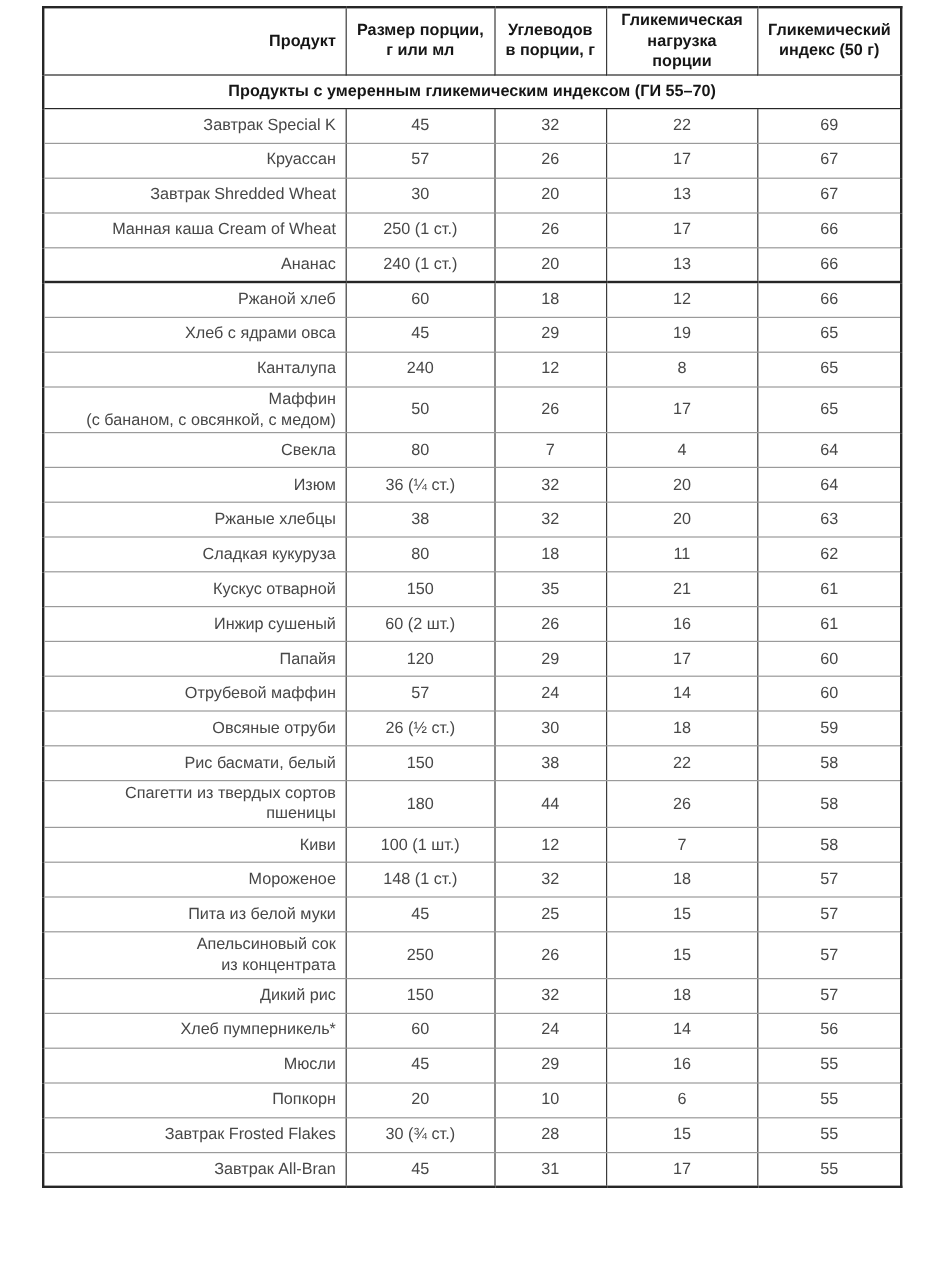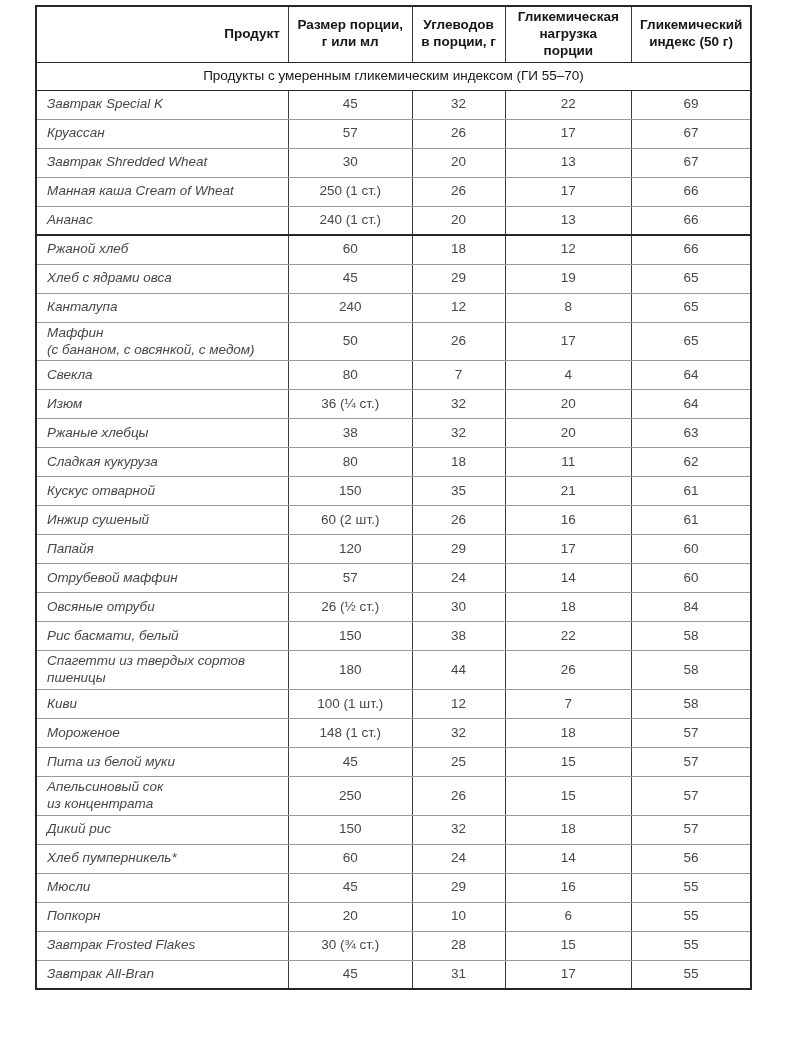"Продукты с умеренным гликемическим" table.gi tr.section td { font-weight: normal -> bold }
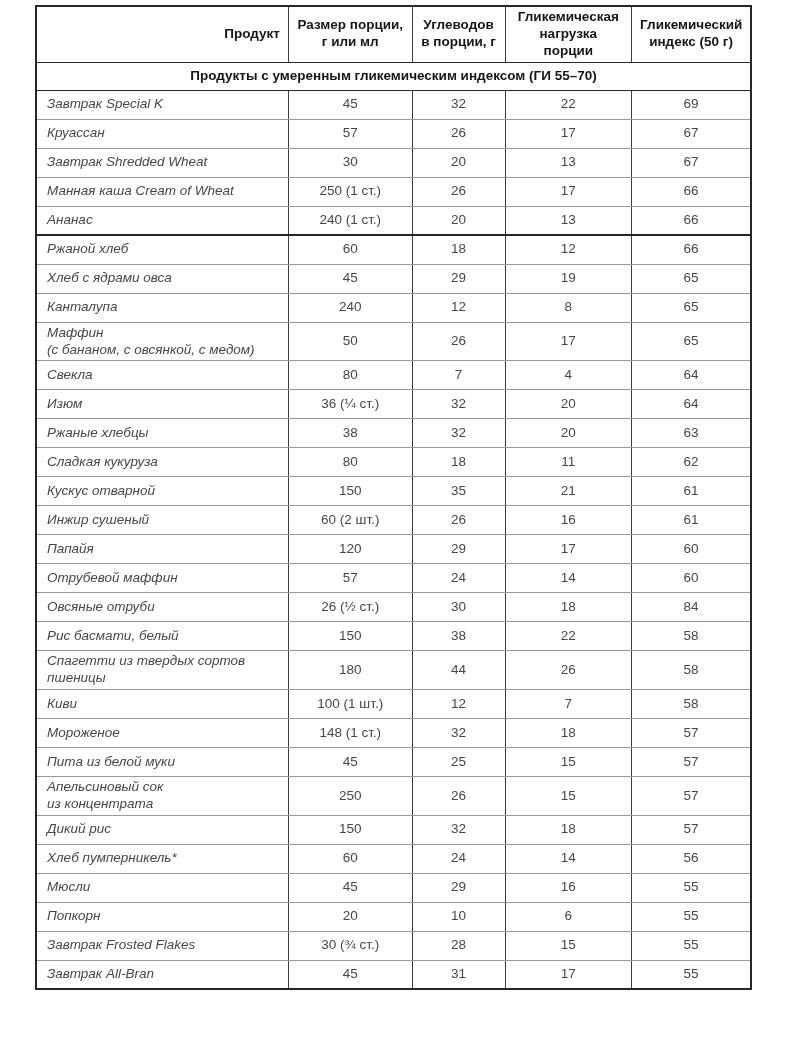"Завтрак Special K" table.gi tbody td.c-product { font-style: italic -> none; text-align: left -> right }
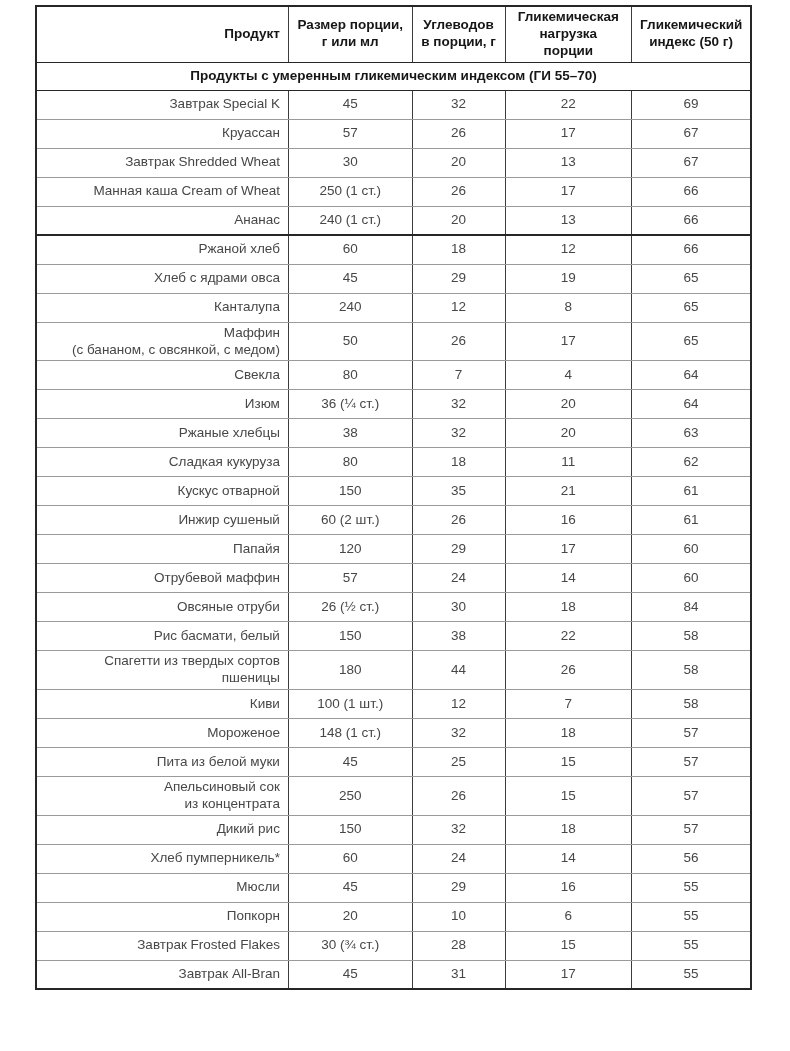"84" td.c-num { text: 84 -> 59 }
